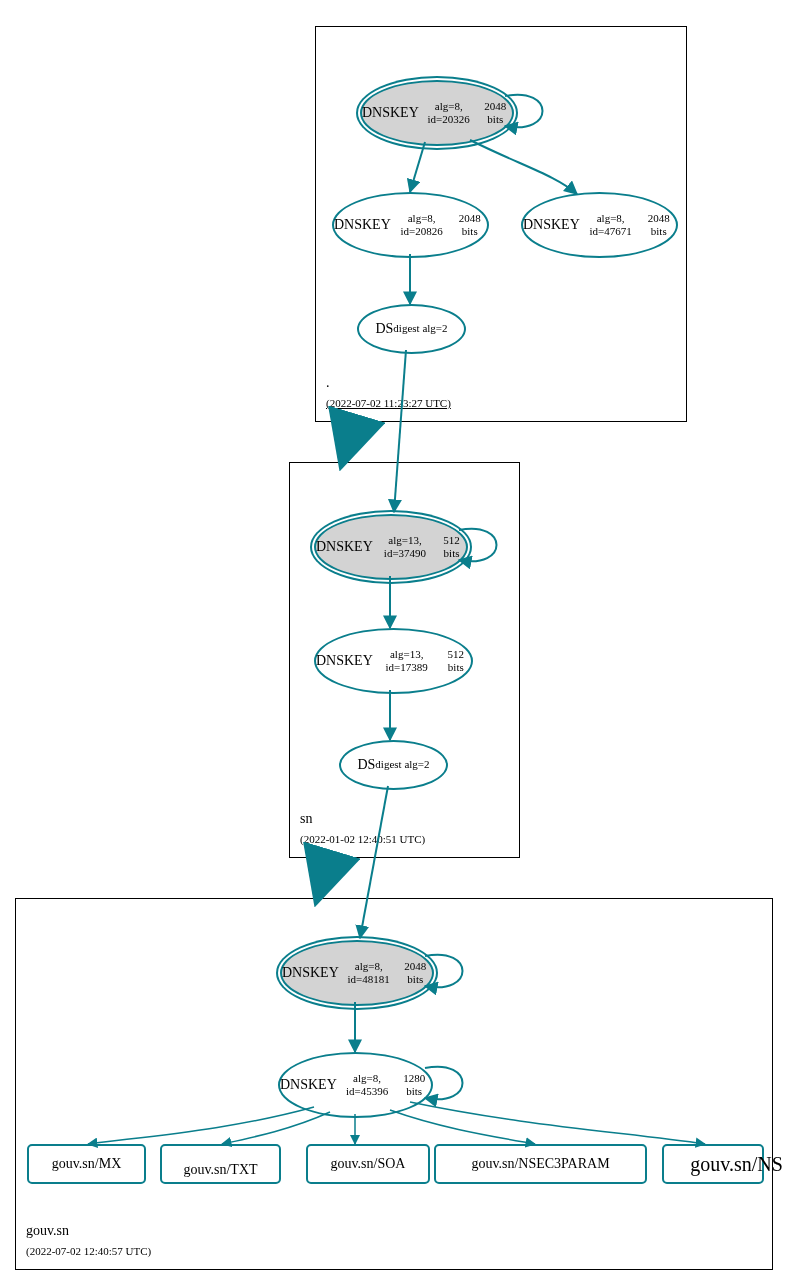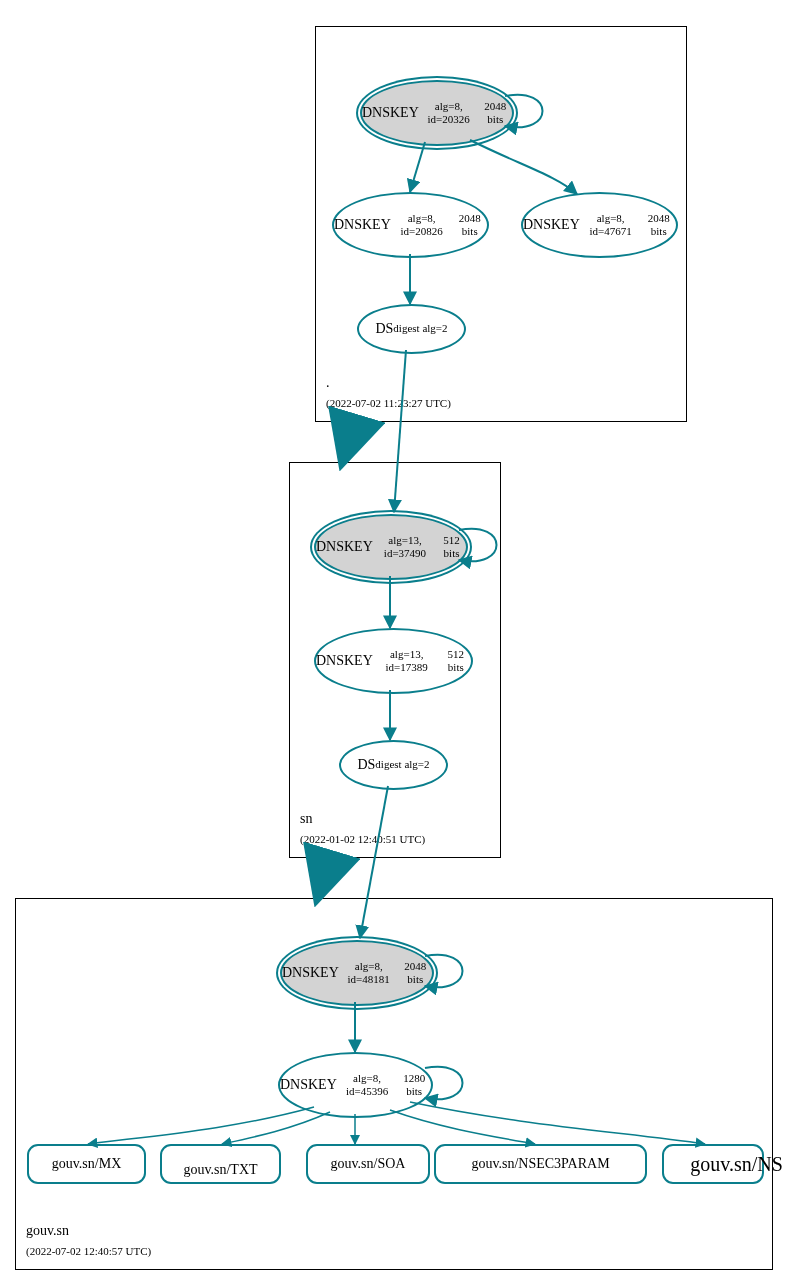"(2022-07-02 11:23:27 UTC)" span.zone-sublabel { text-decoration: none -> underline }
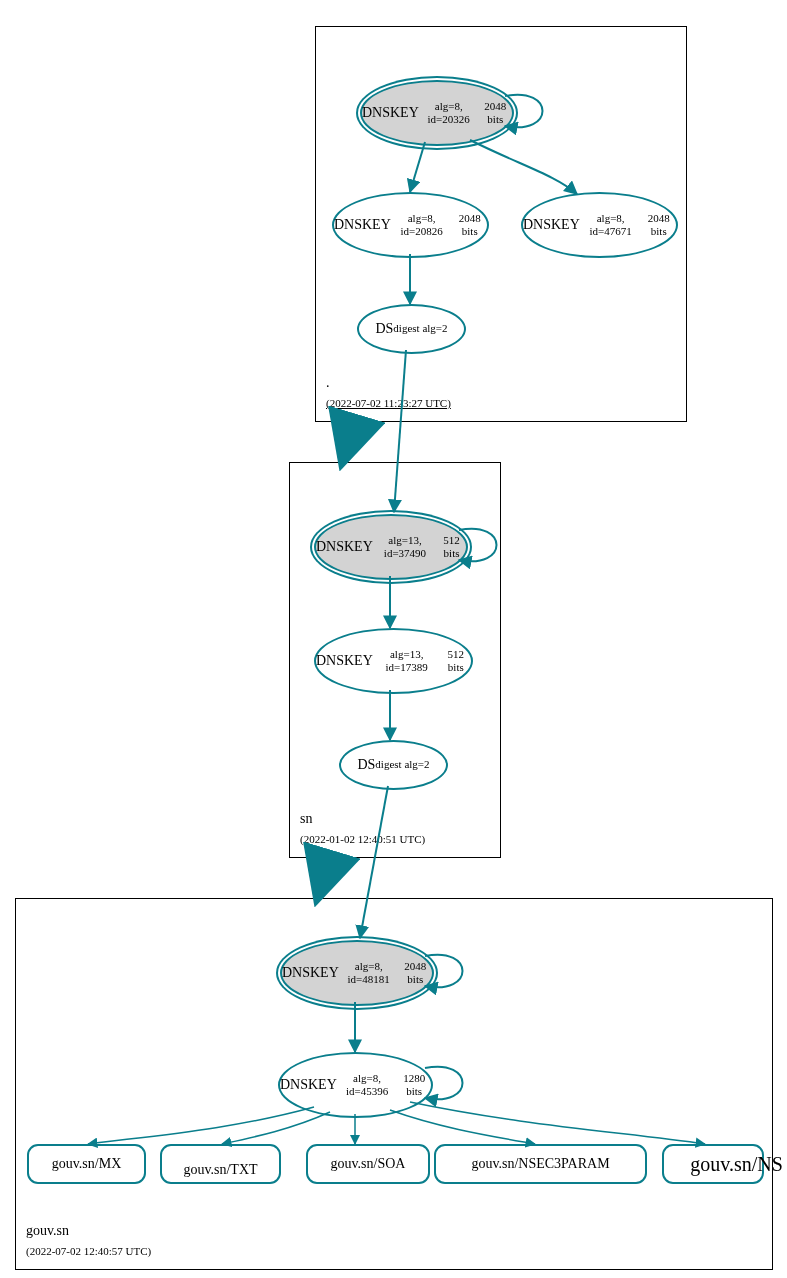"sn" div.zone-box { padding-left: none -> 19px }
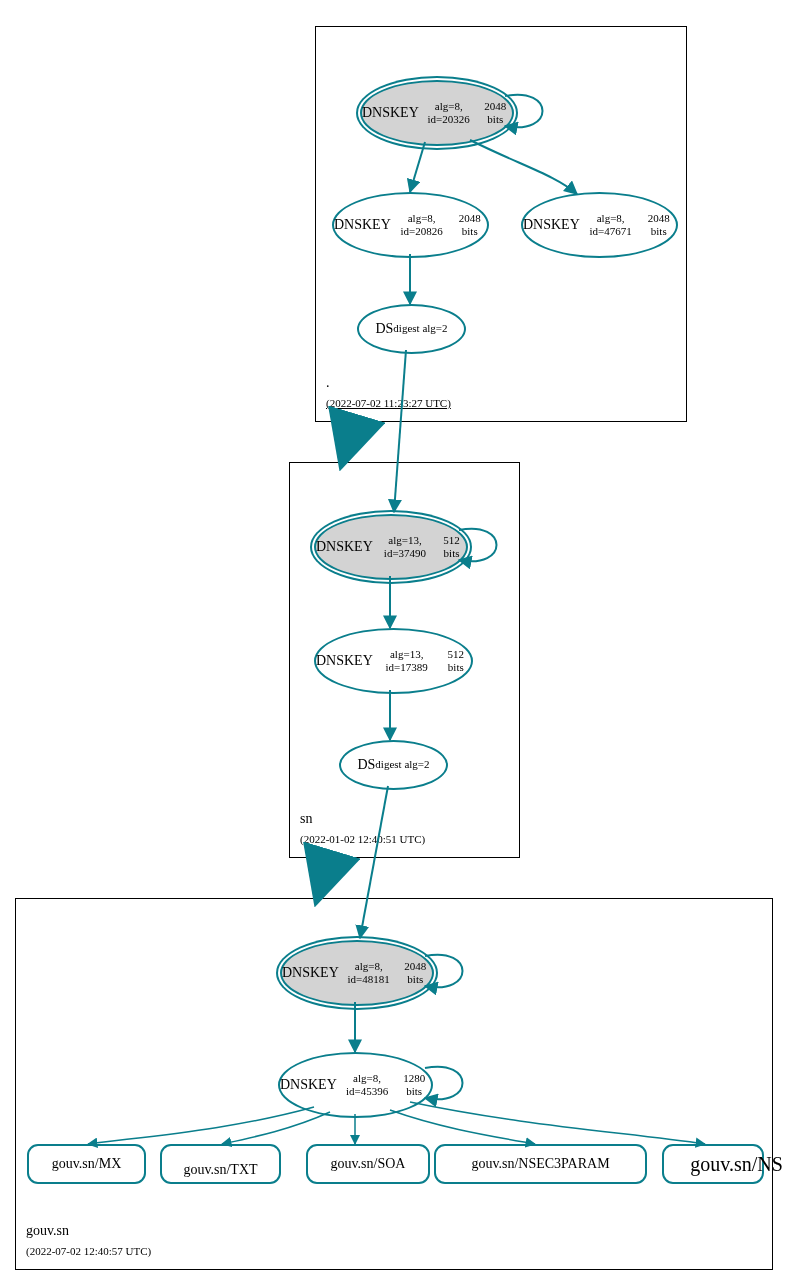"gouv.sn/MX" .node.rrset { border-radius: 11px -> 5px }
